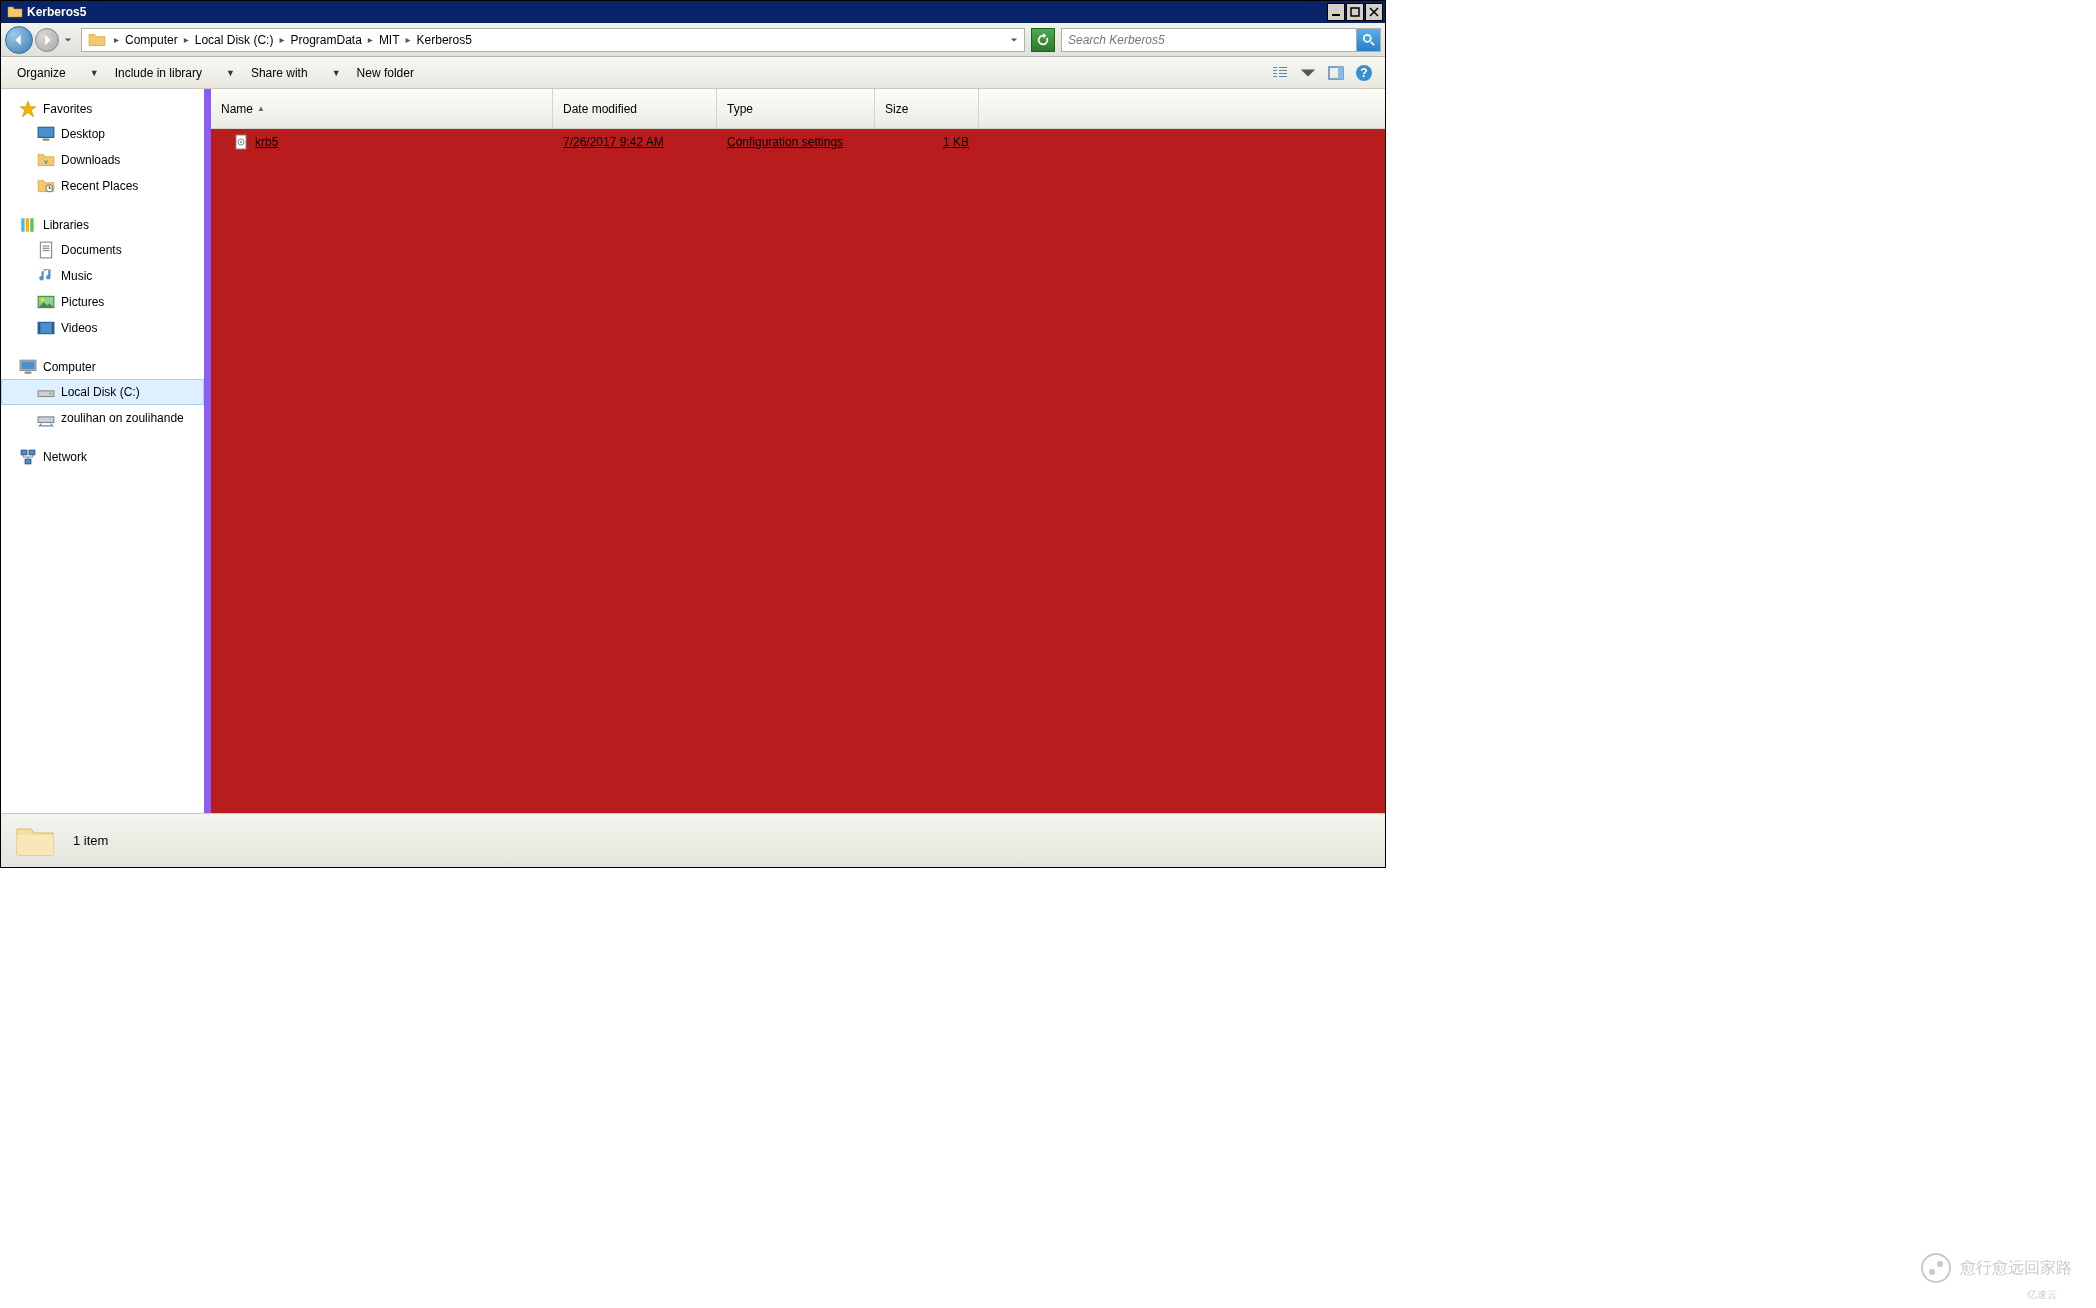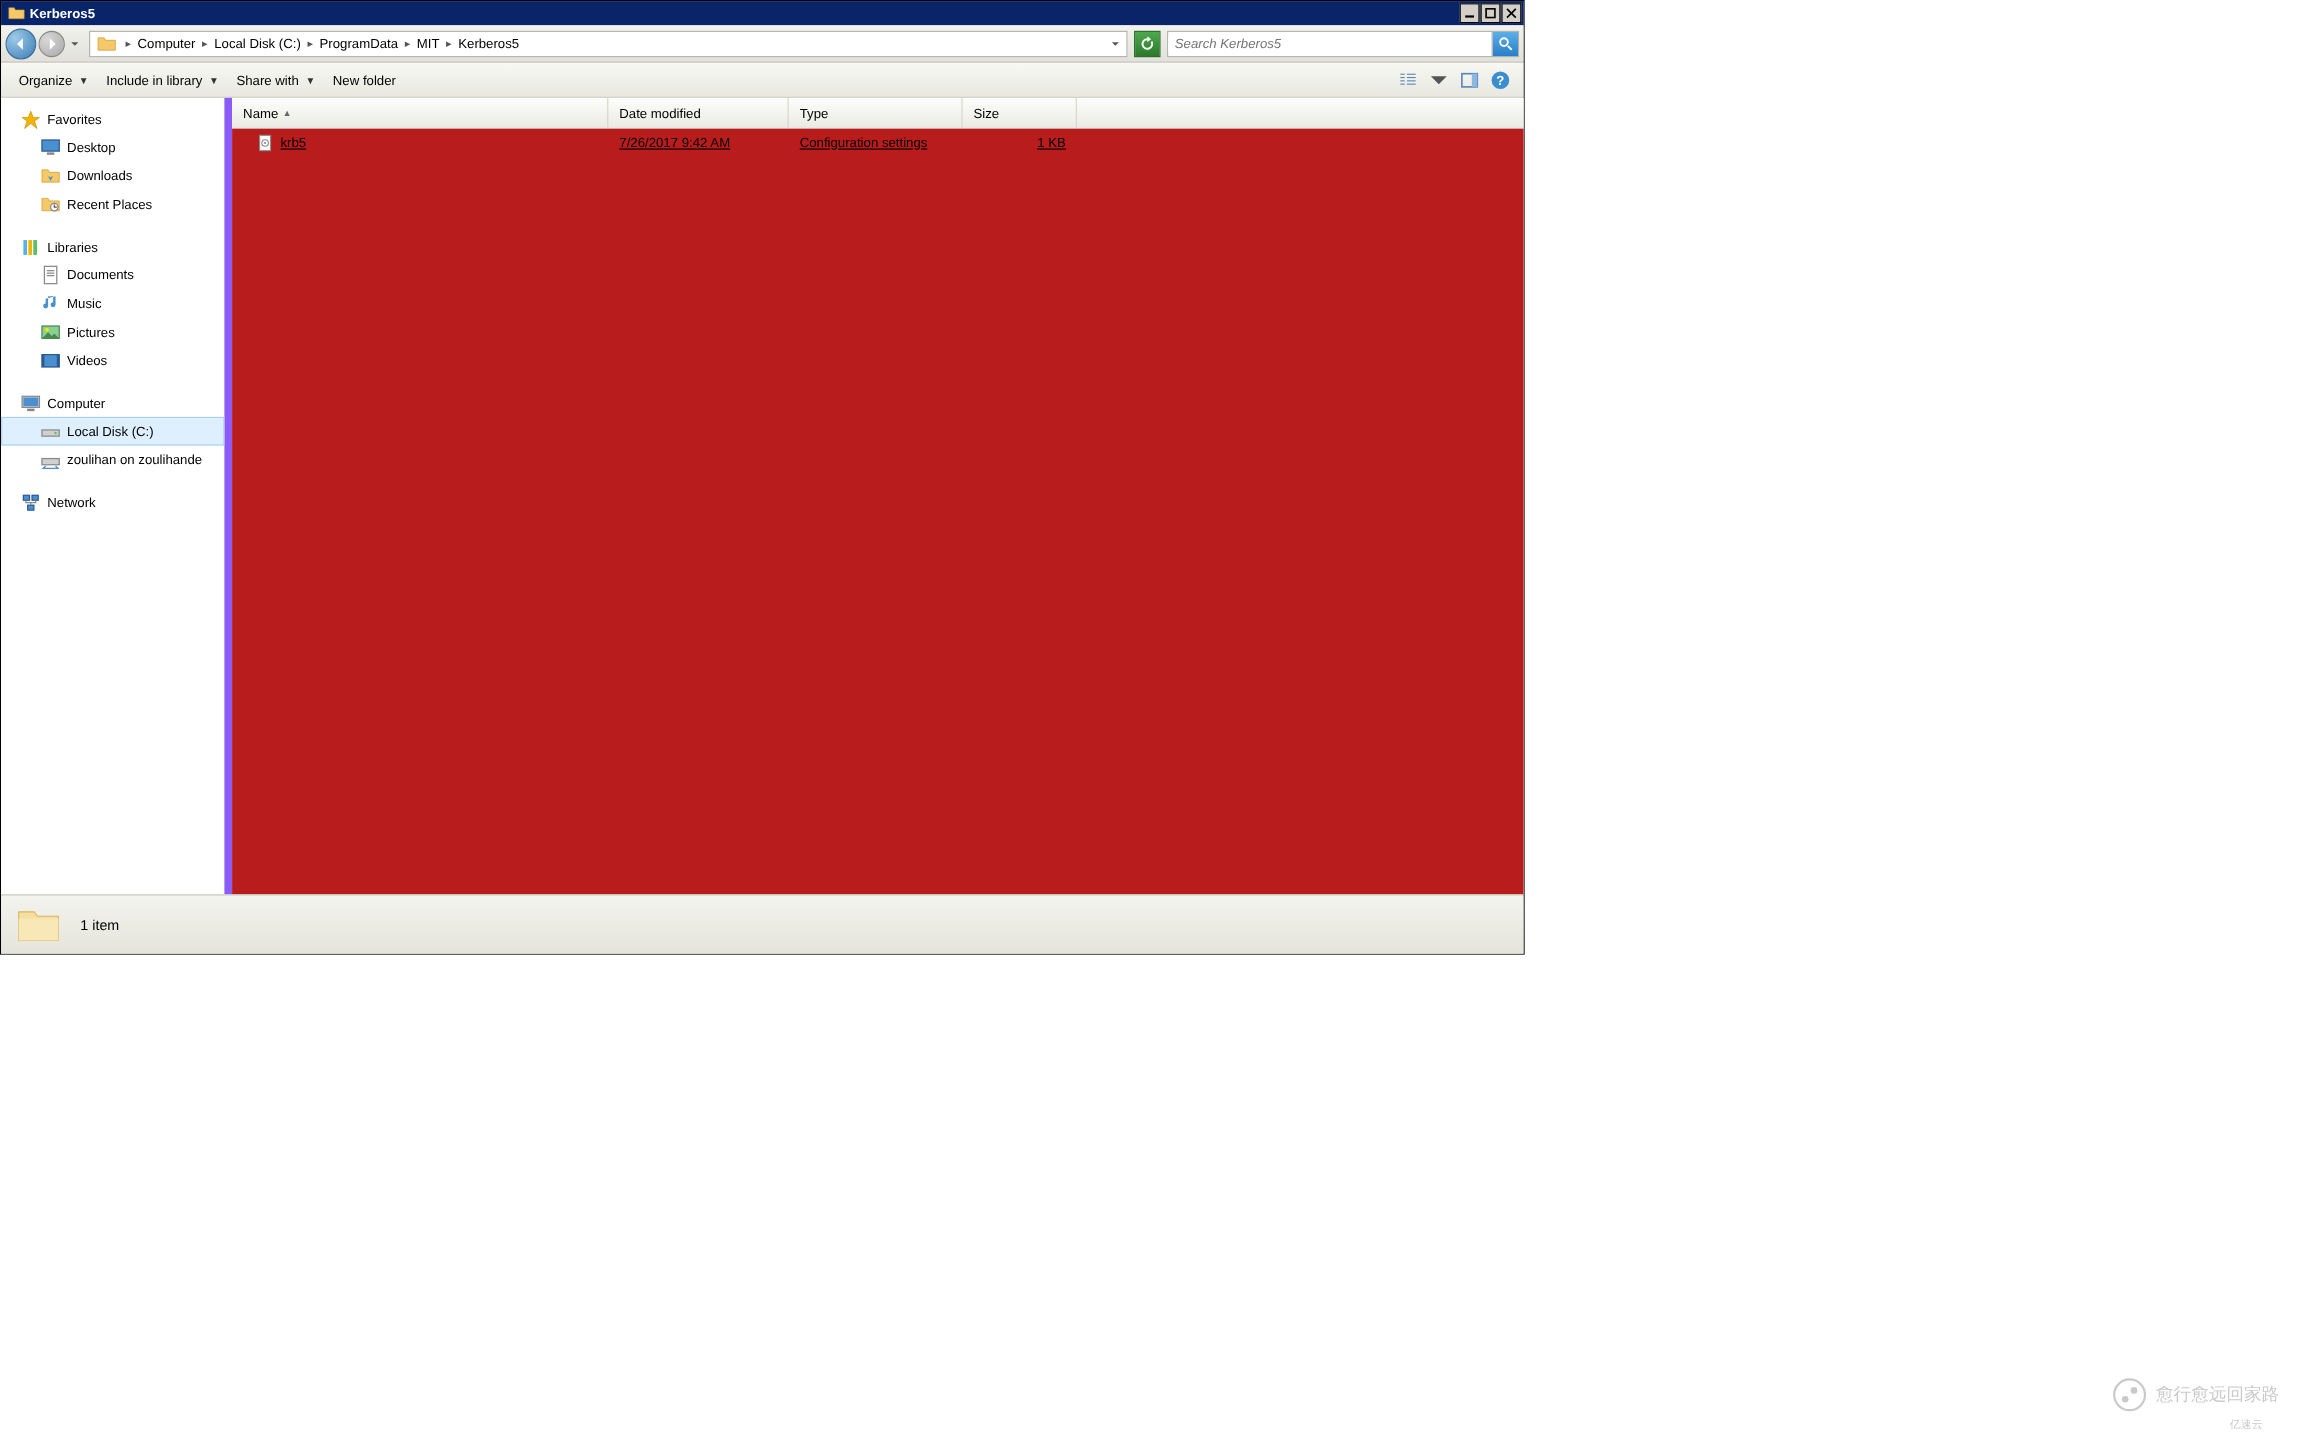"Organize" .toolbar-item { gap: 6px -> 24px }
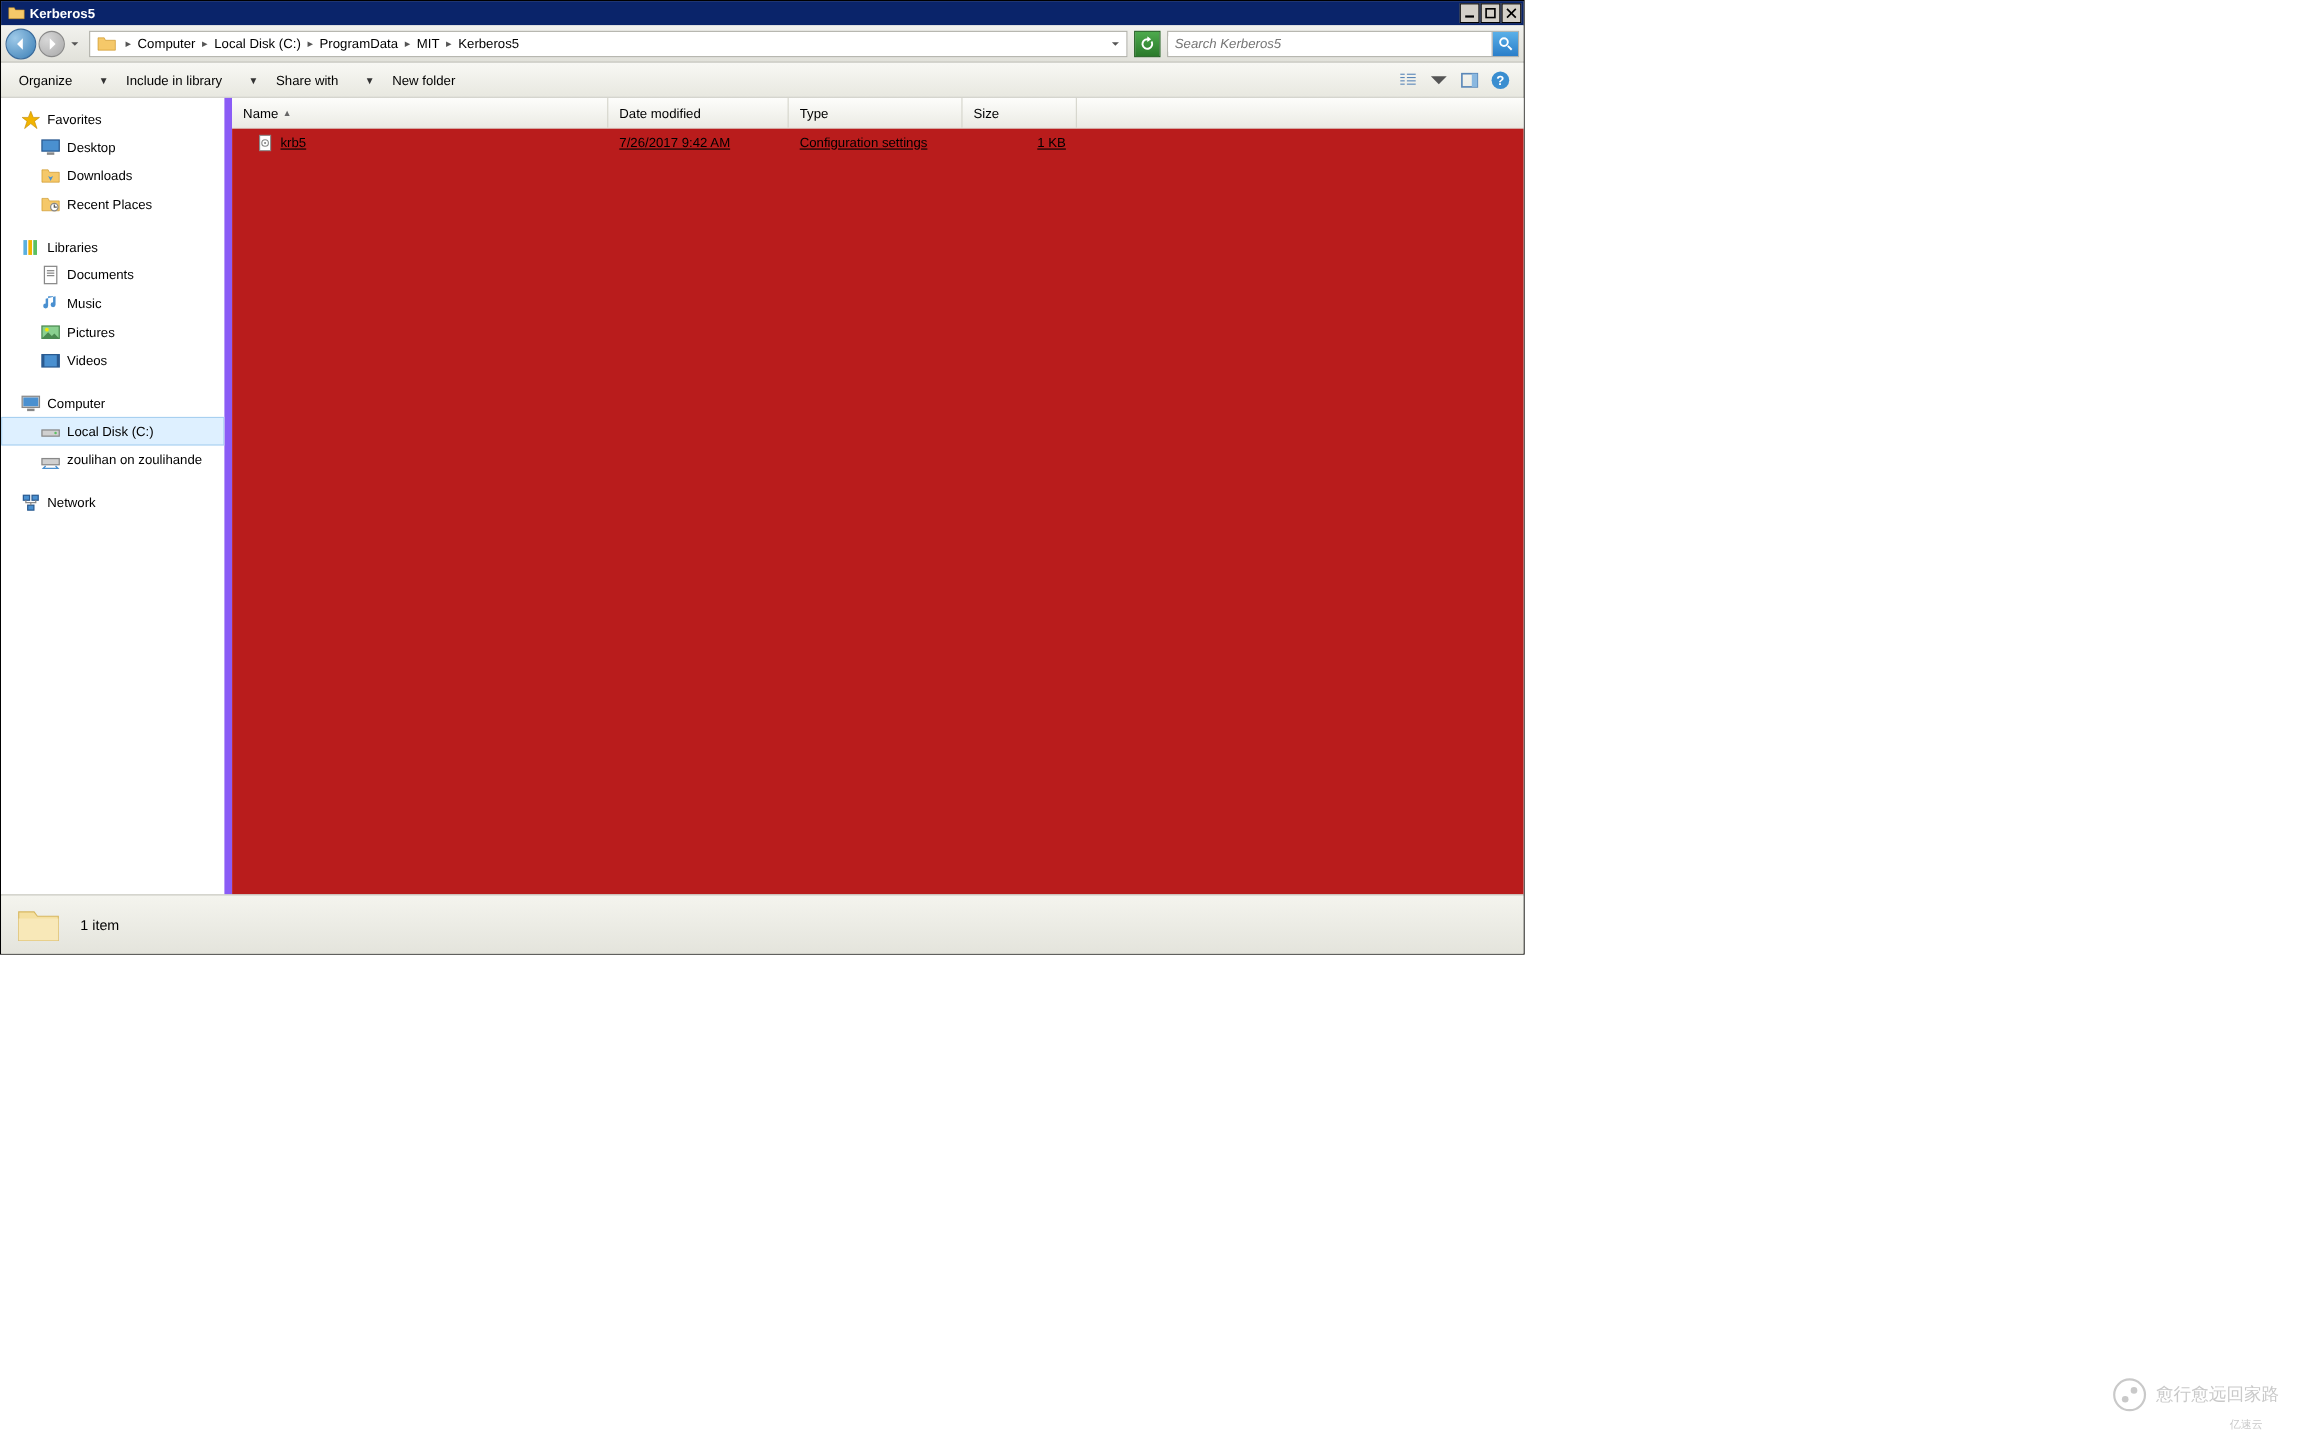"Name" .column-headers { height: 28px -> 40px }
